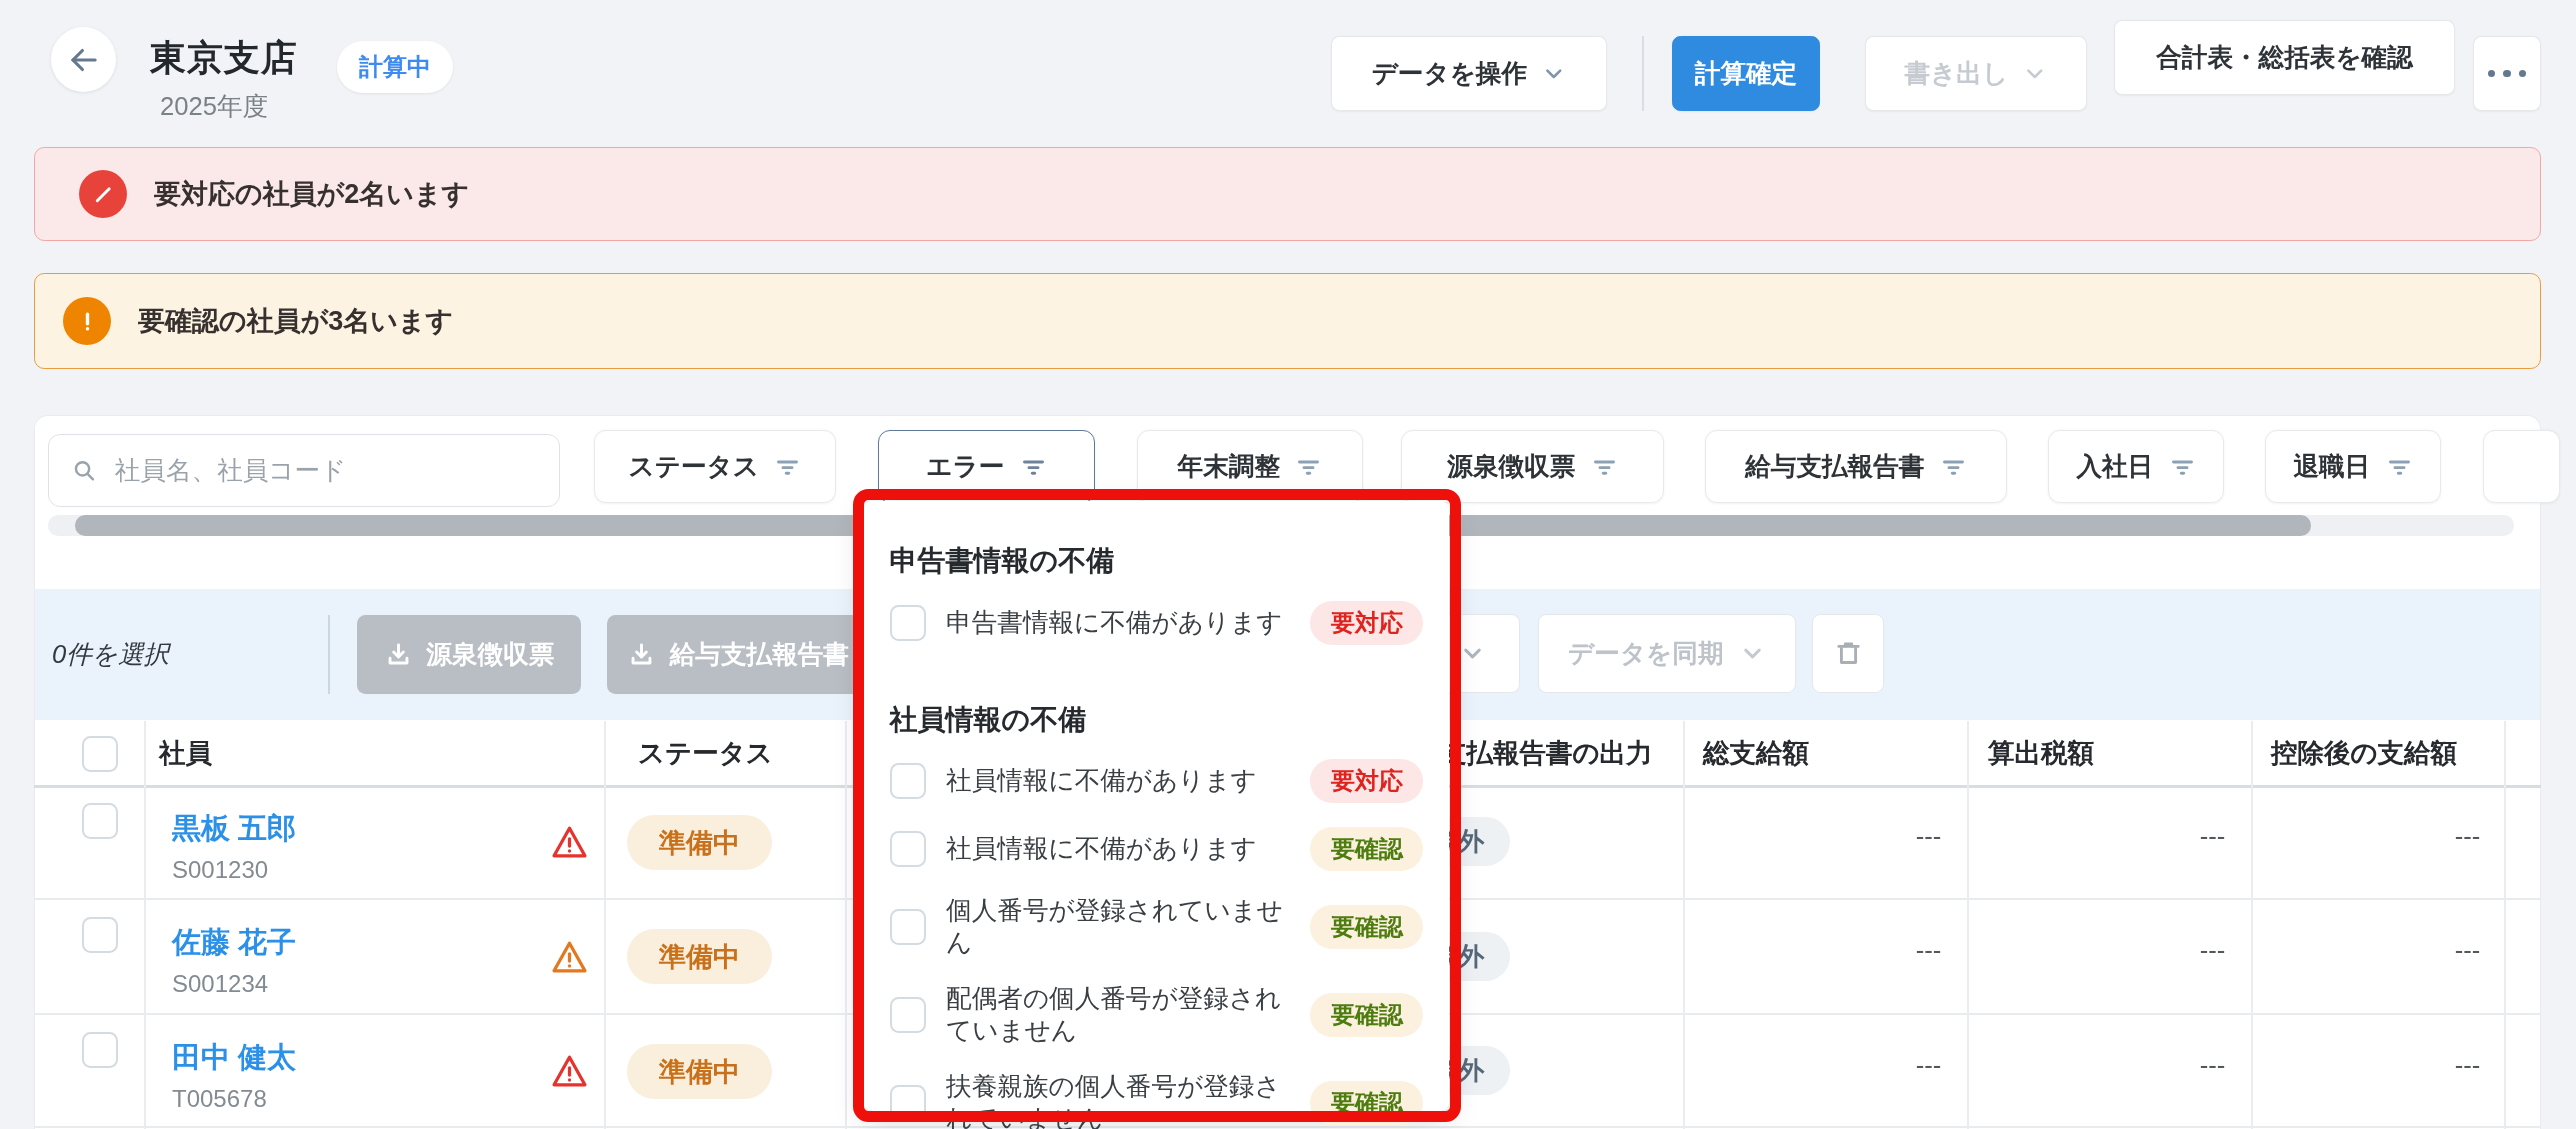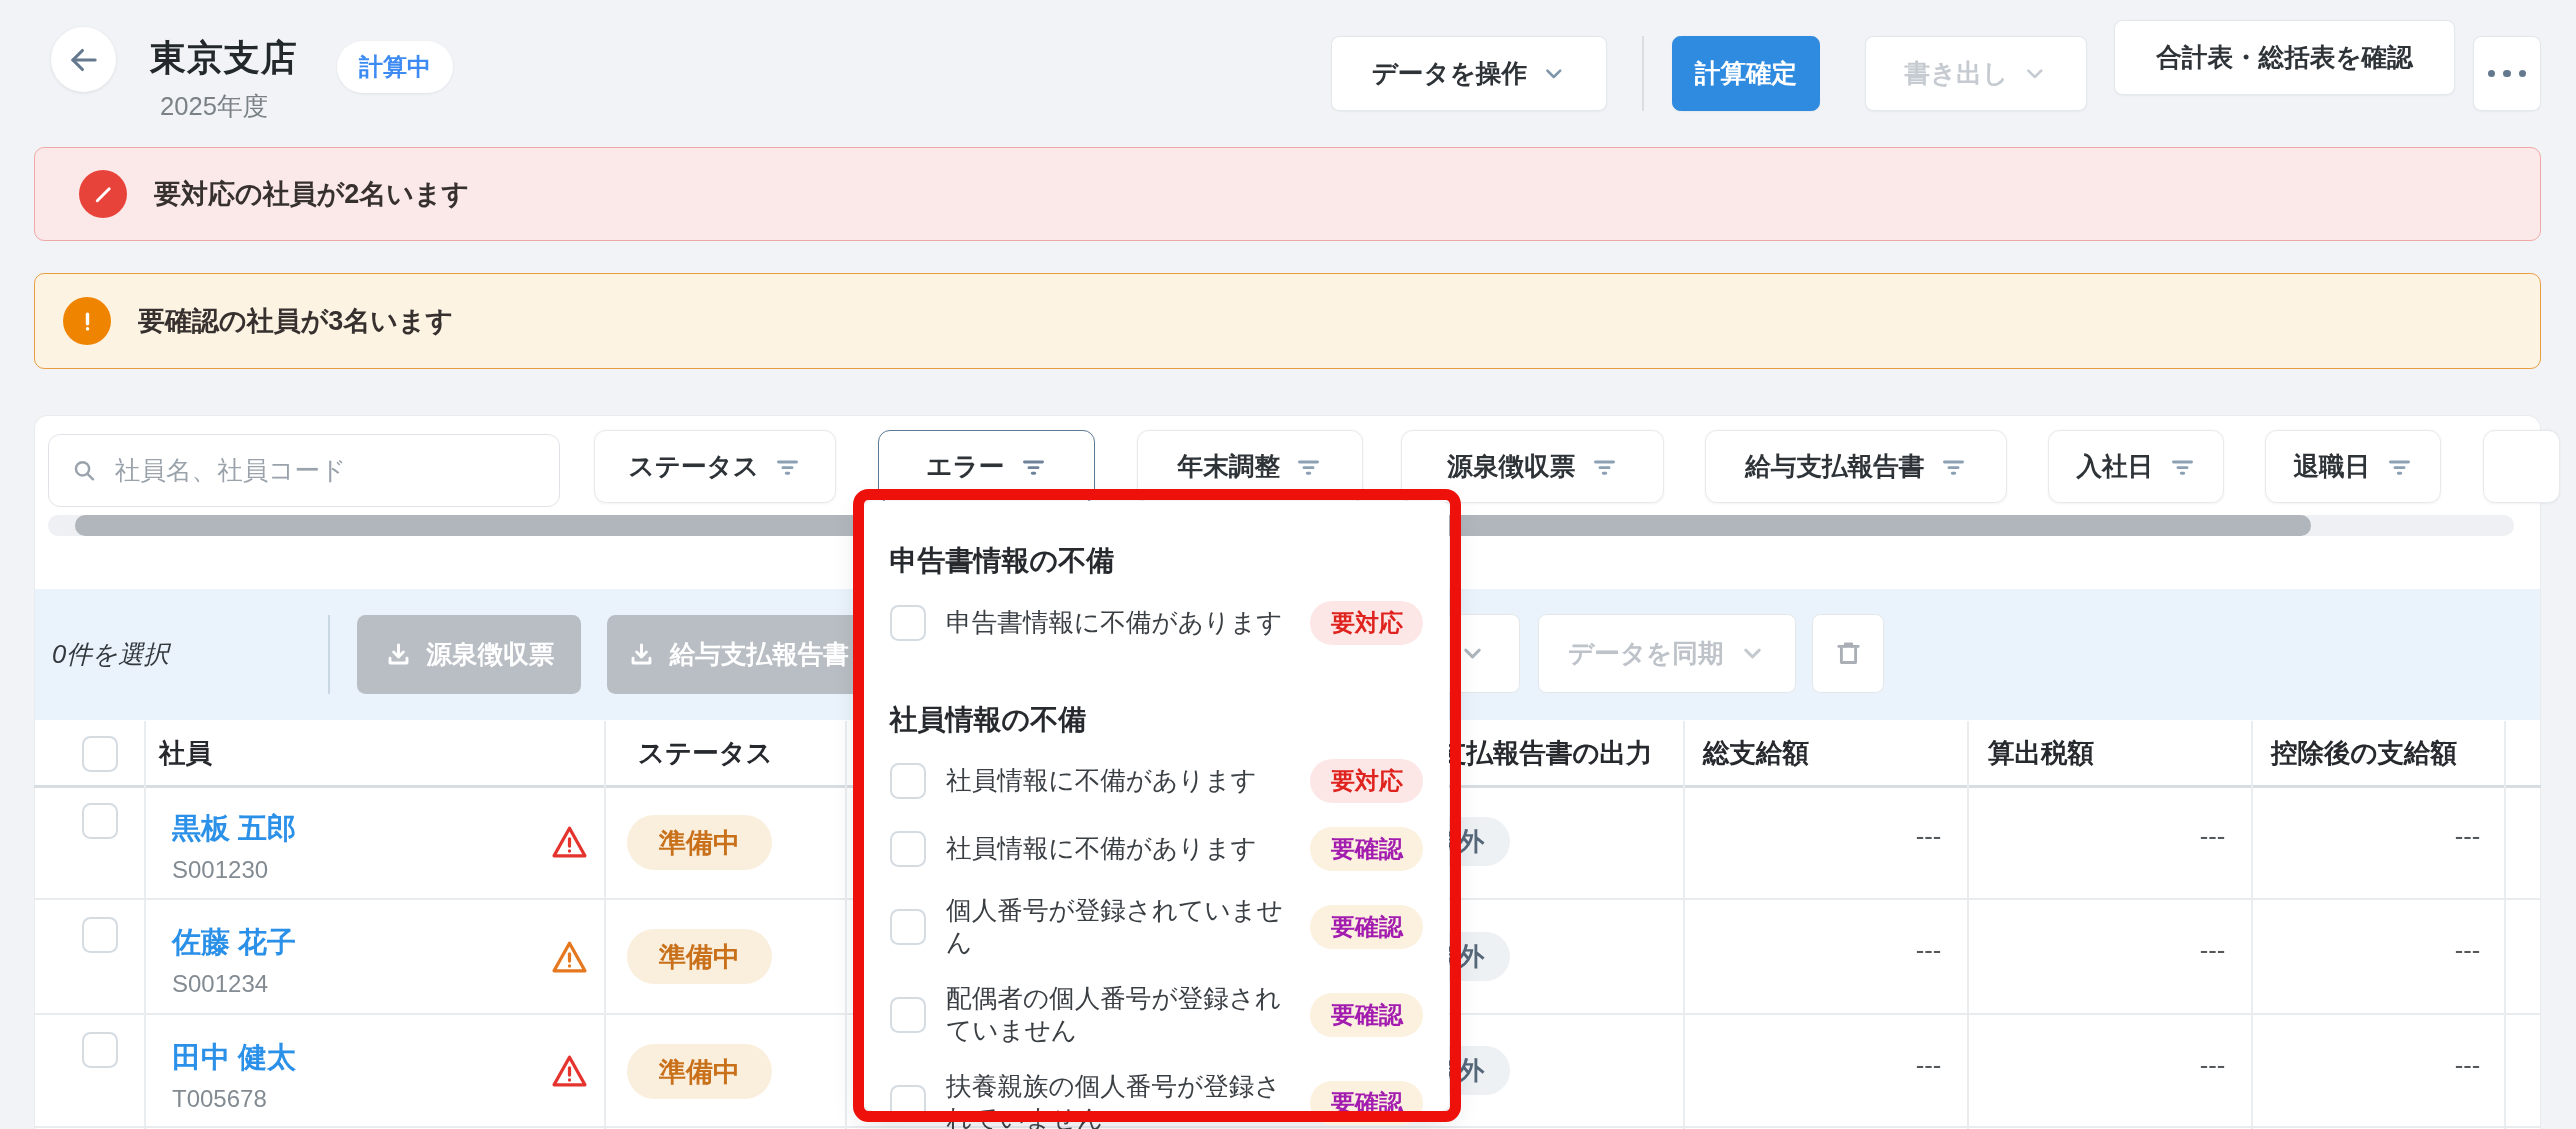"要確認" .dd-badge.warning { color: #a21caf -> #4d7c0f }
